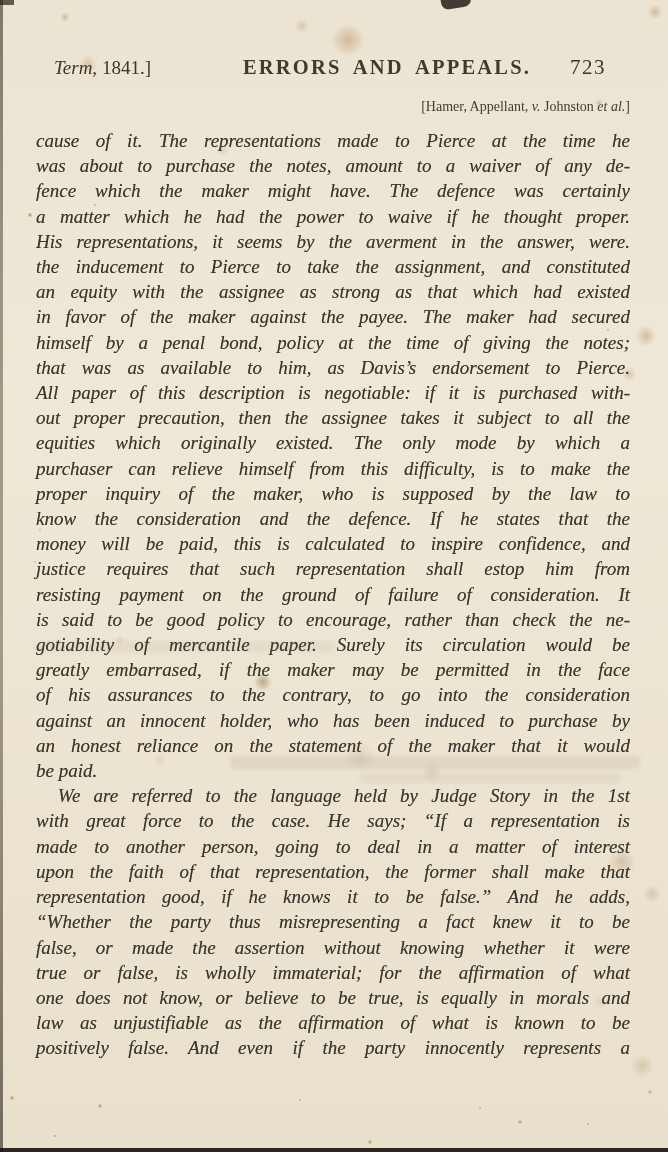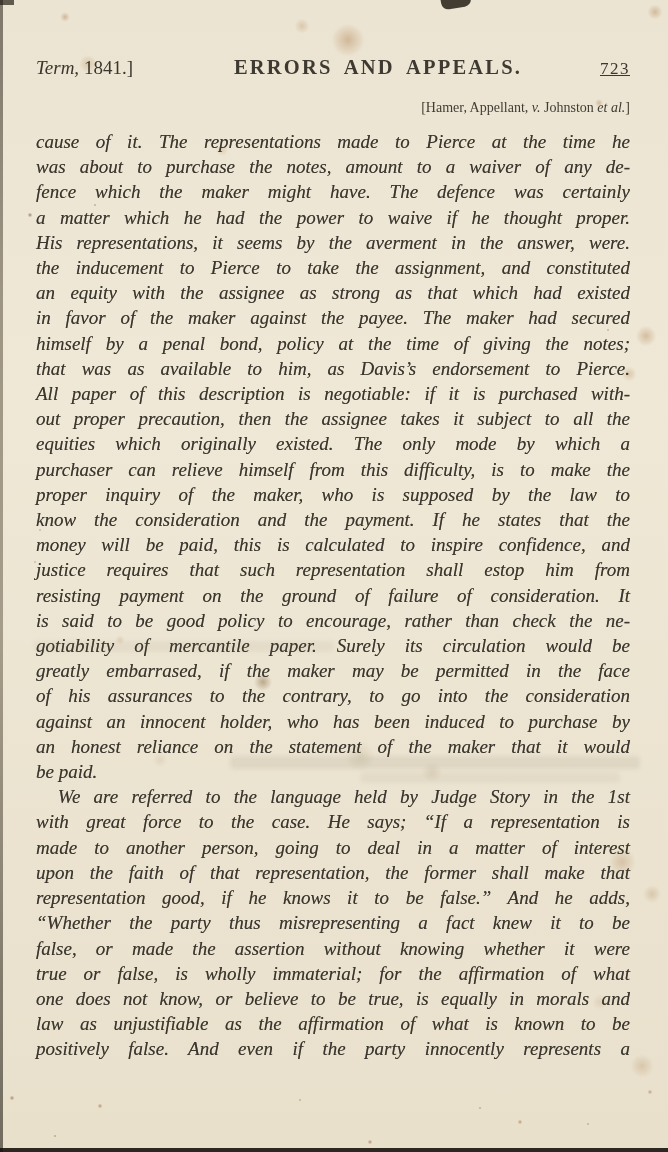"Term, 1841.]" .head-left { margin-left: none -> 18px }
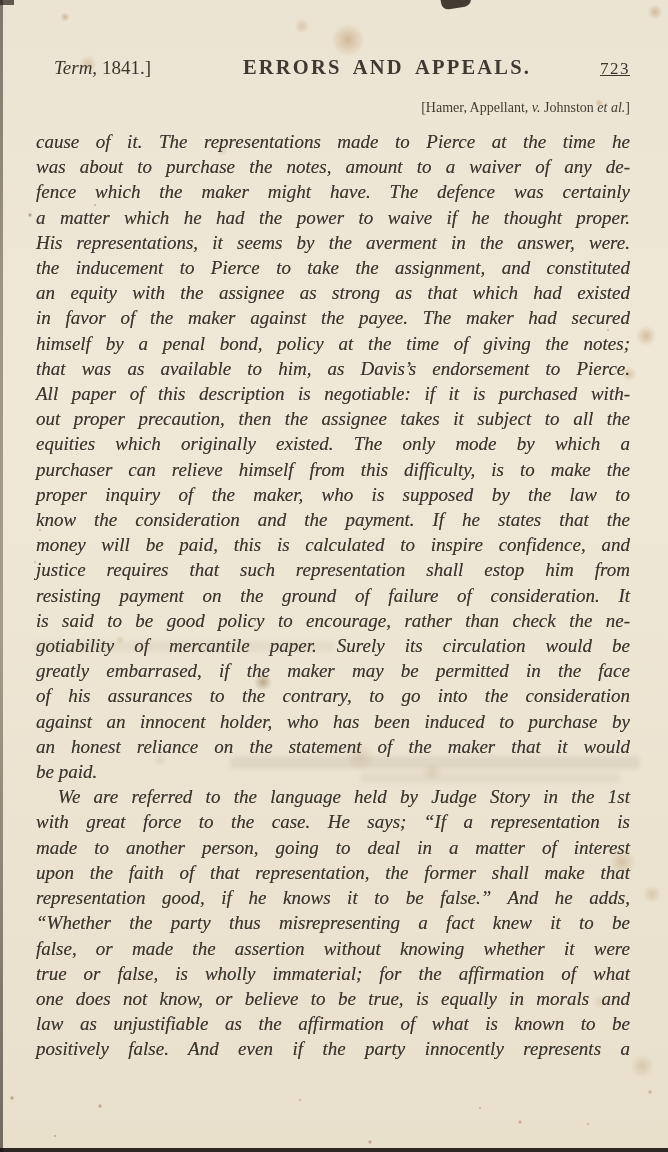"723" .head-right { font-size: 17px -> 21px; text-align: right -> none; text-decoration: underline -> none }
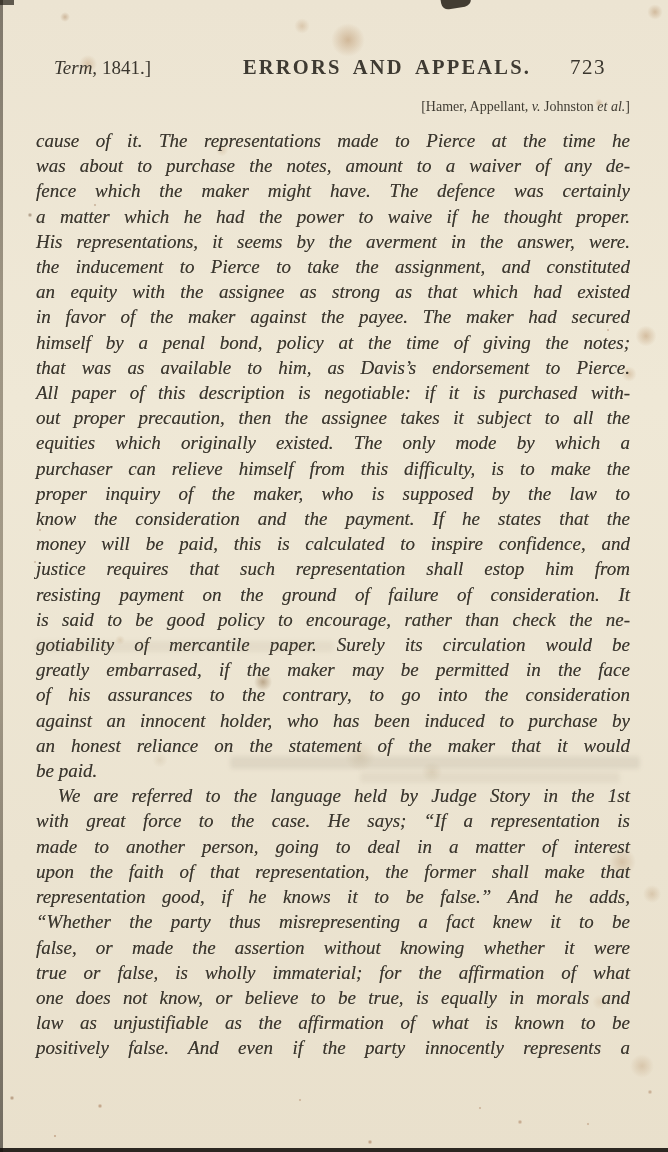"know the consideration and the" div.line { text: payment -> defence }
